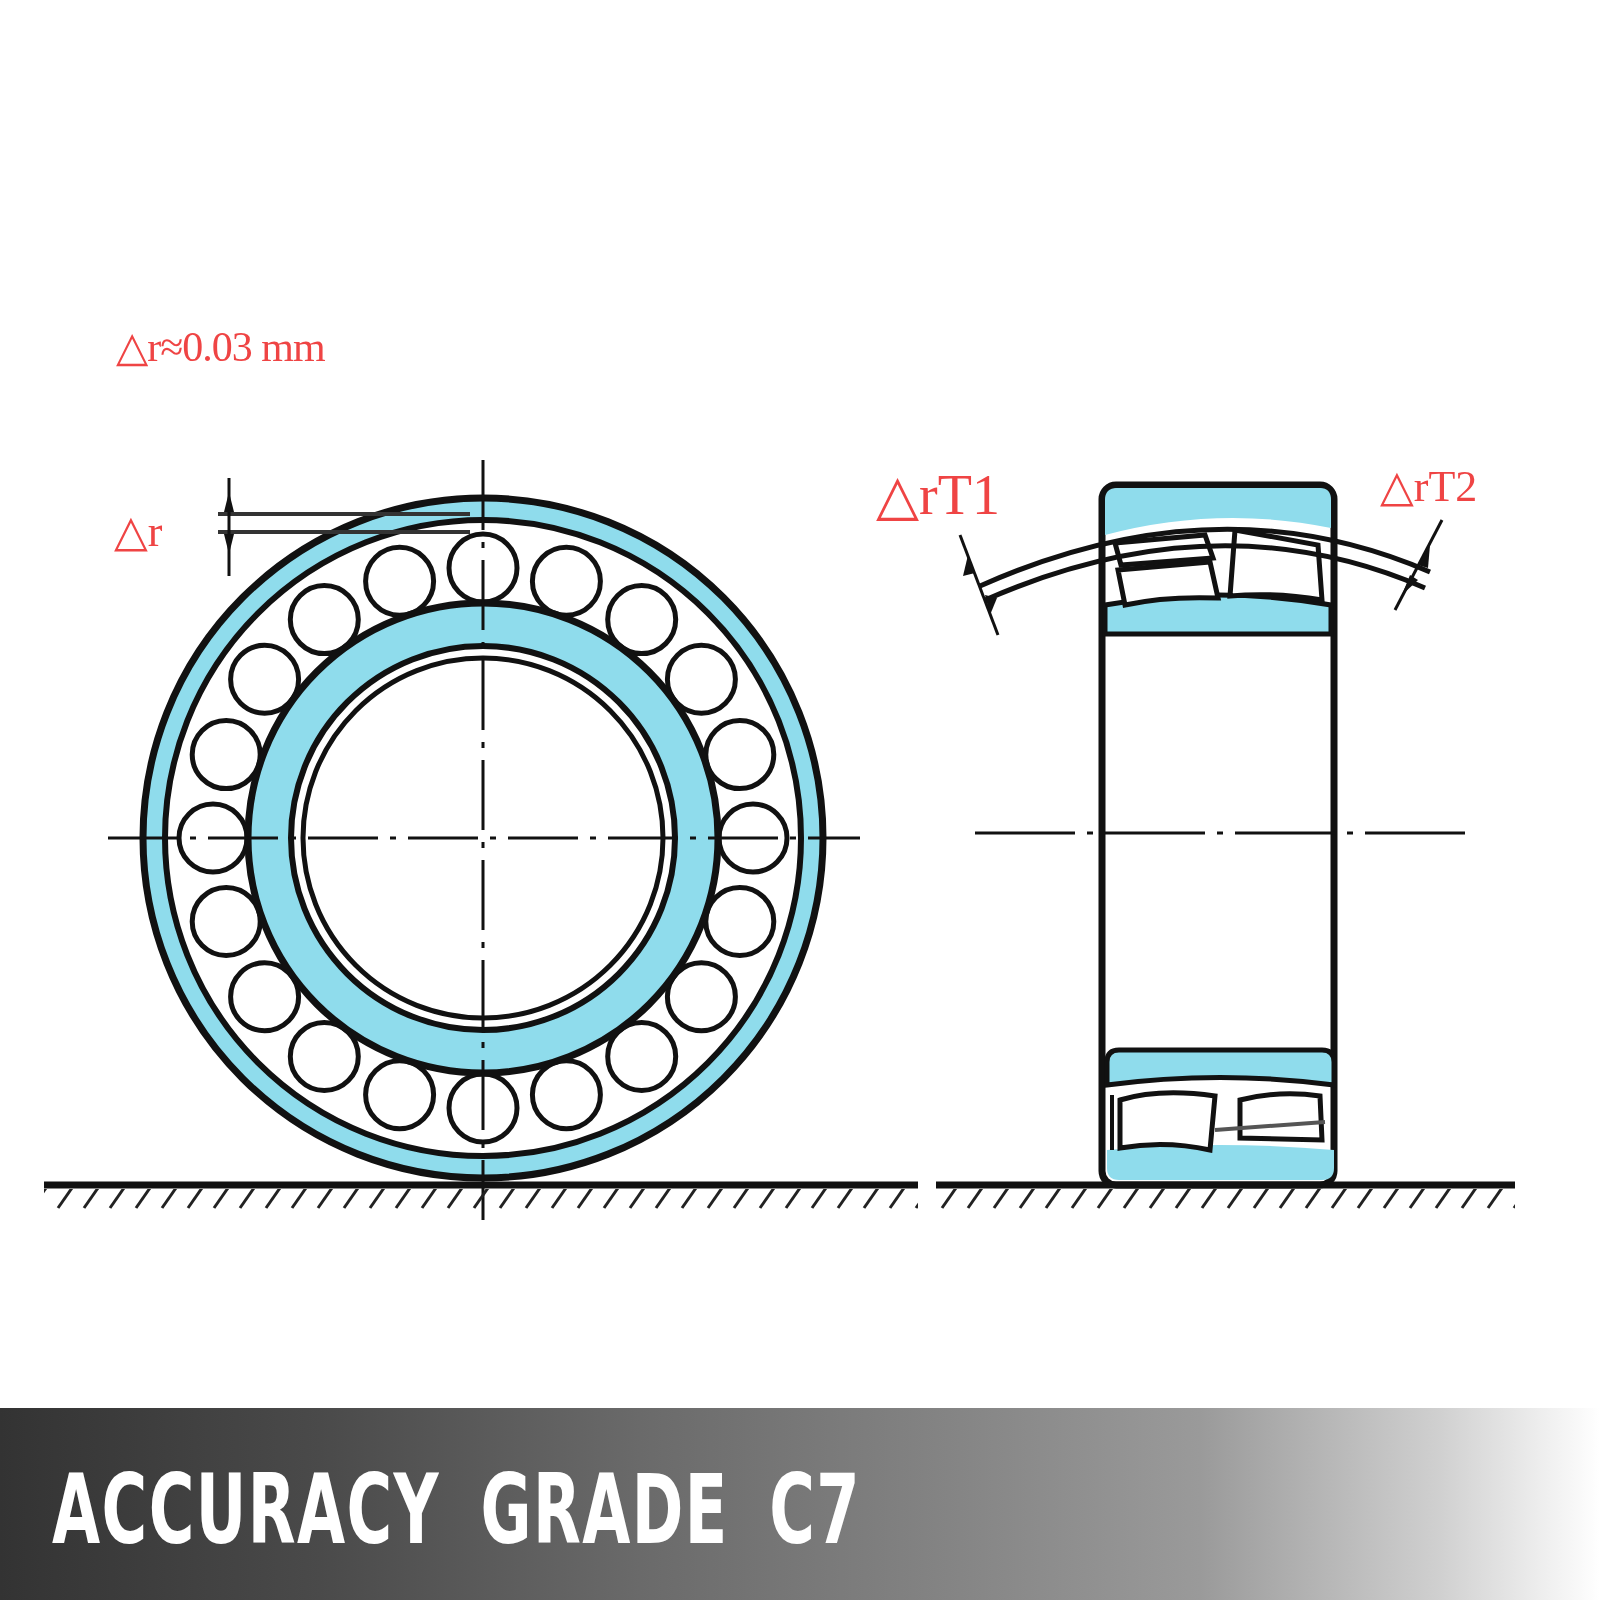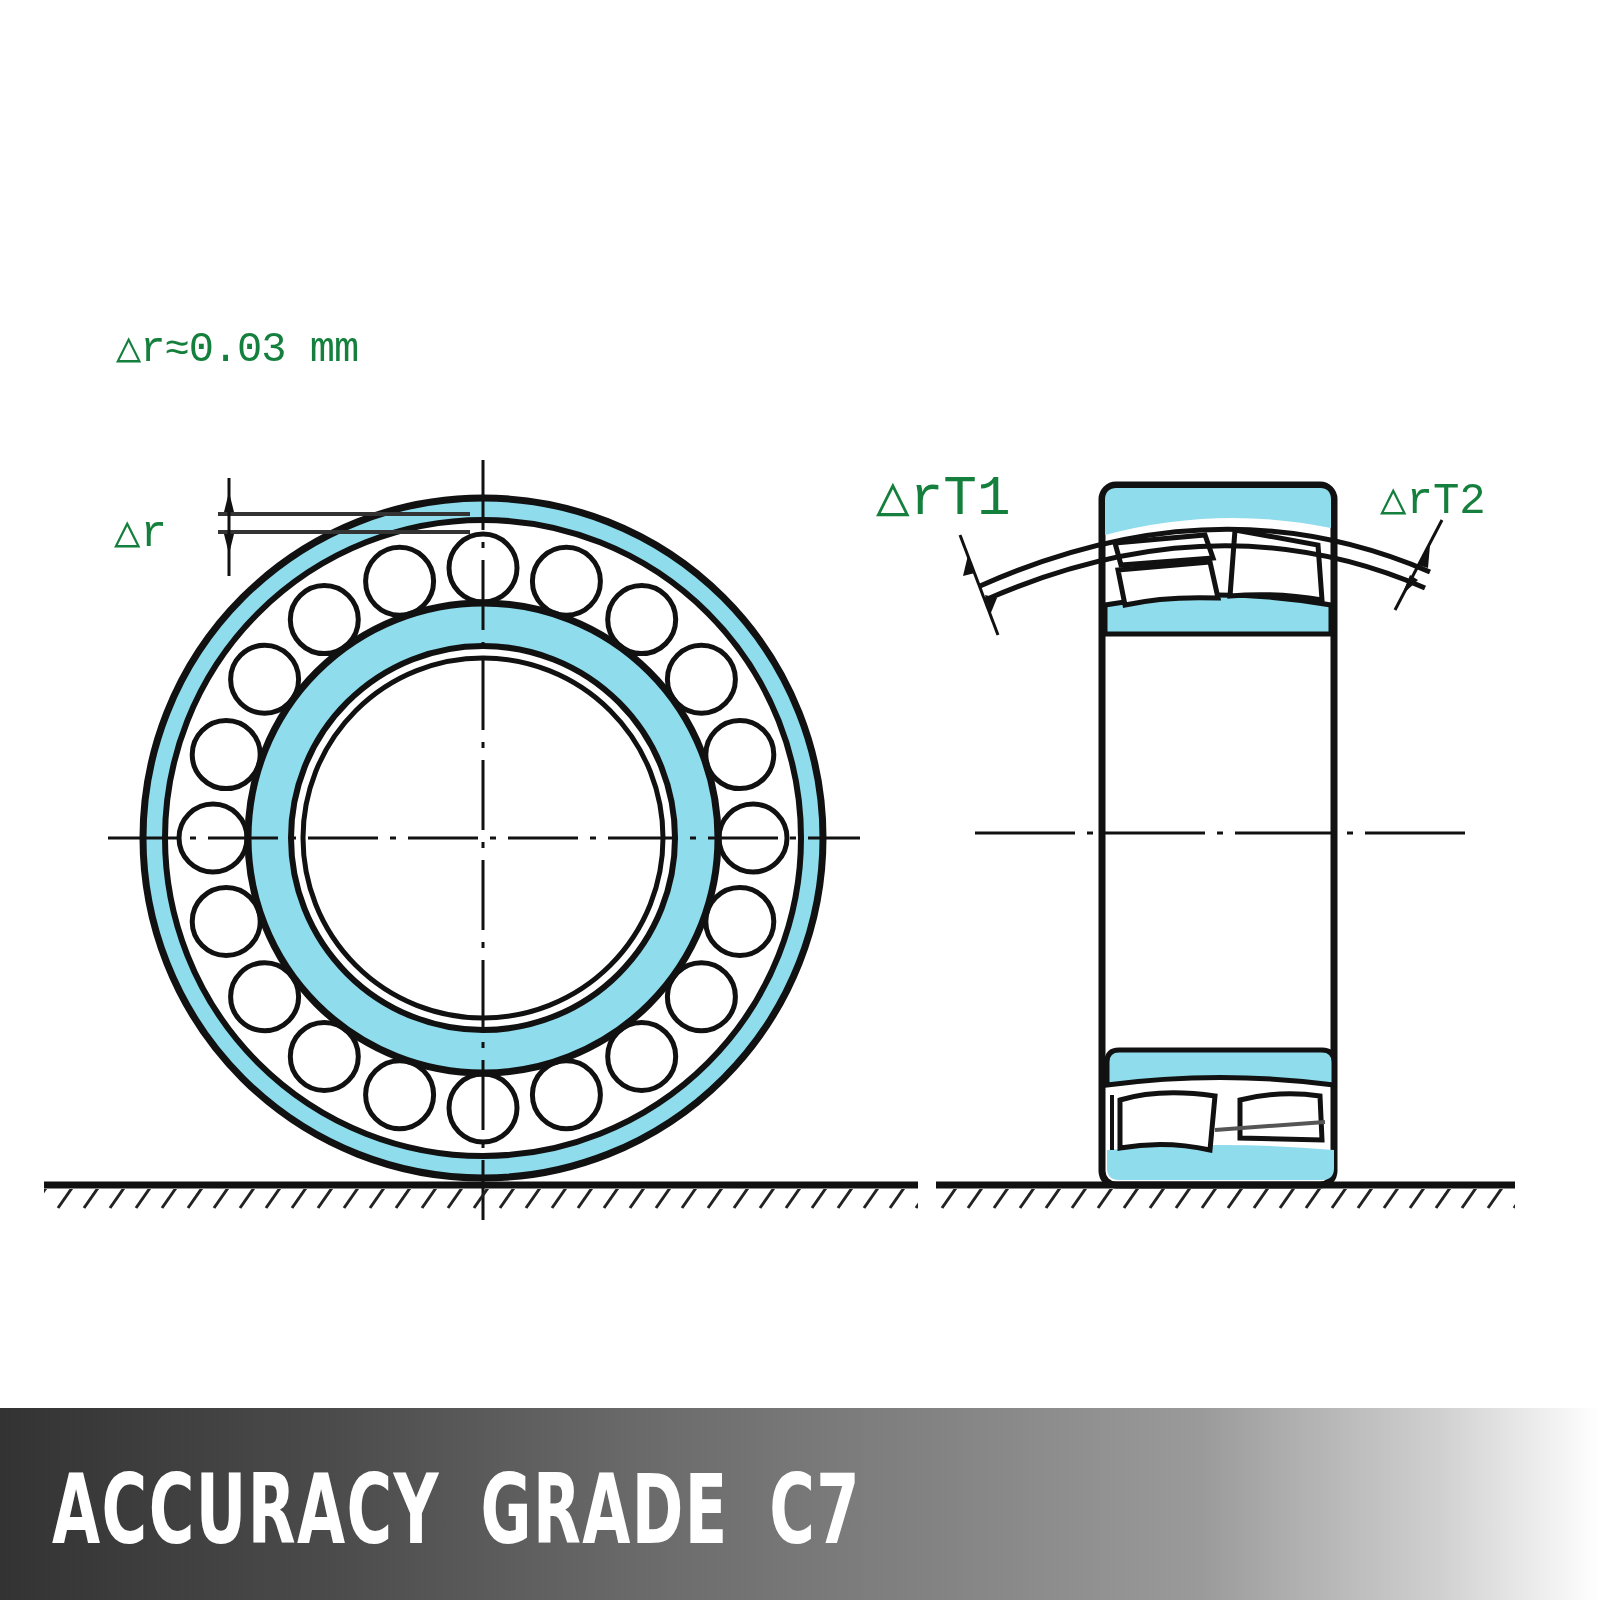"△r≈0.03 mm" .label { color: #15803d -> #ef4444; font-family: Liberation Mono, monospace -> Liberation Serif, serif }
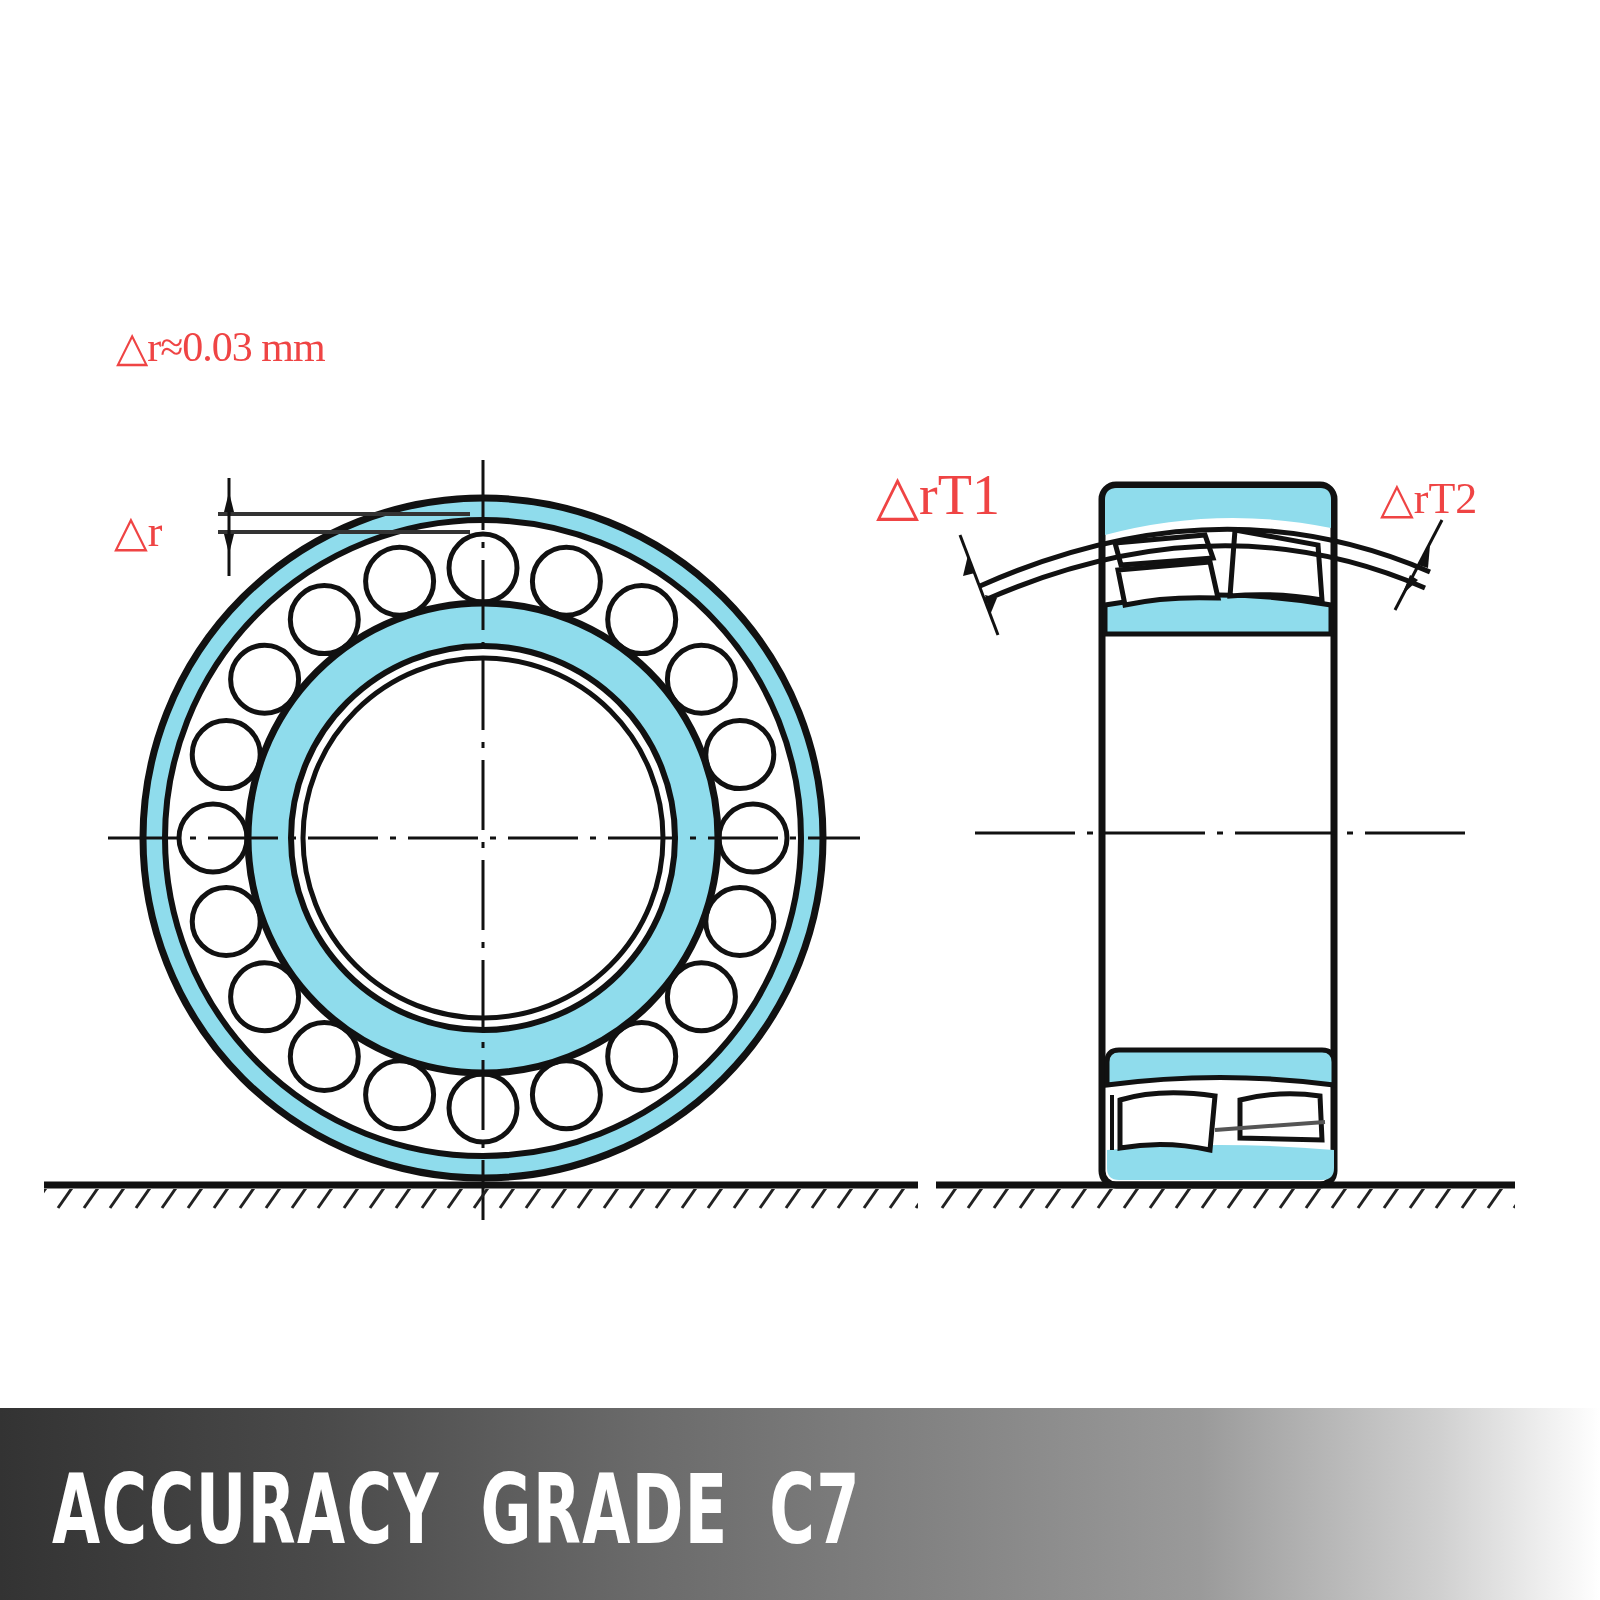"△rT2" .label-drt2 { margin-top: 12px -> none }
